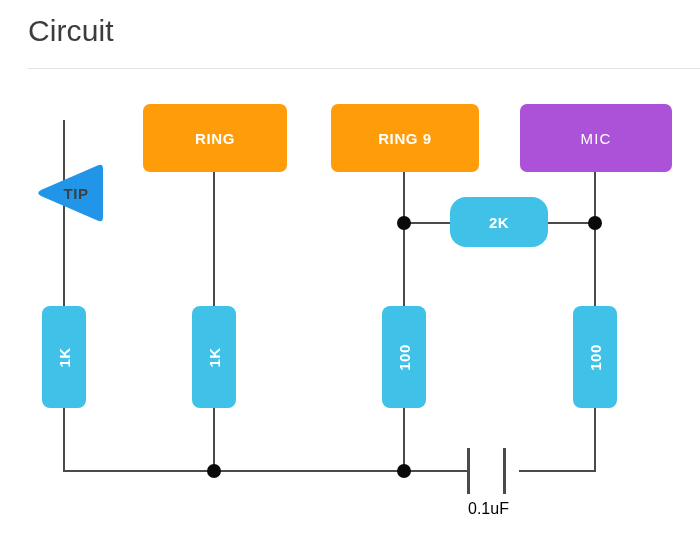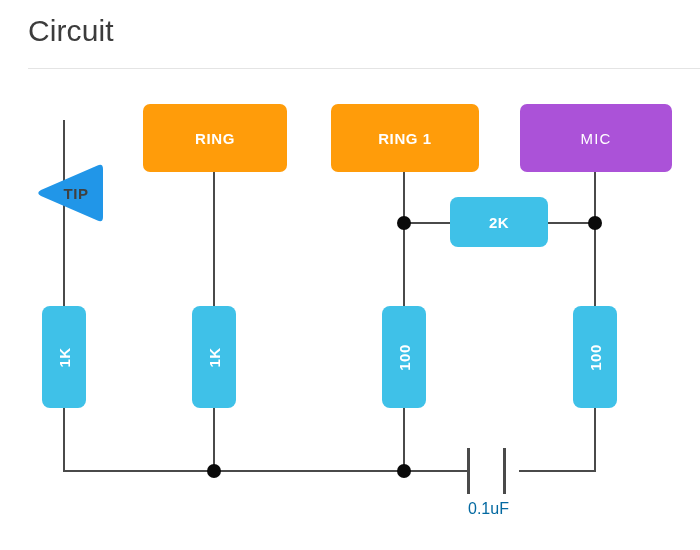"RING 1" span { text: 1 -> 9 }
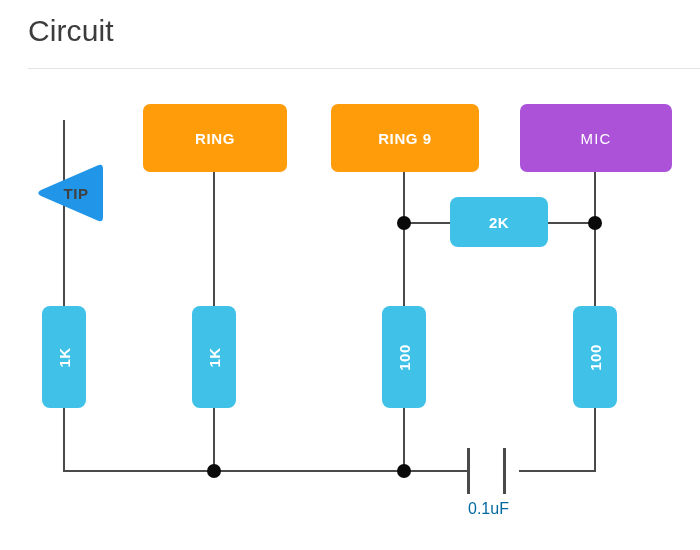"2K" .res-h { border-radius: 8px -> 16px }
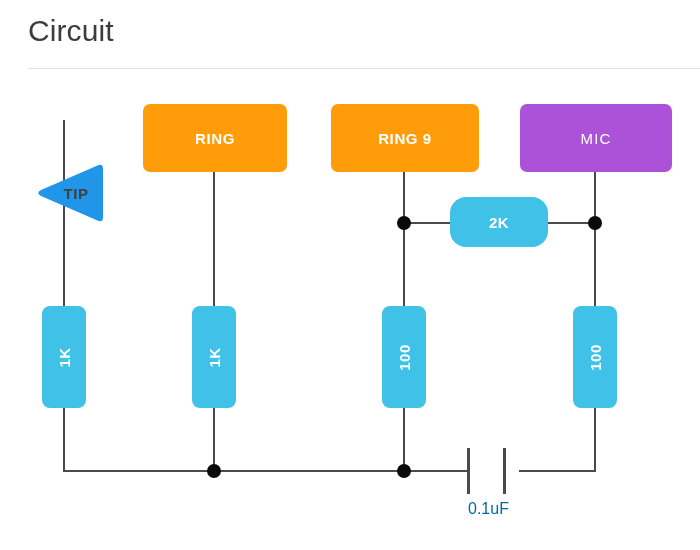"0.1uF" .cap-label { color: #0369a1 -> #000000 }
